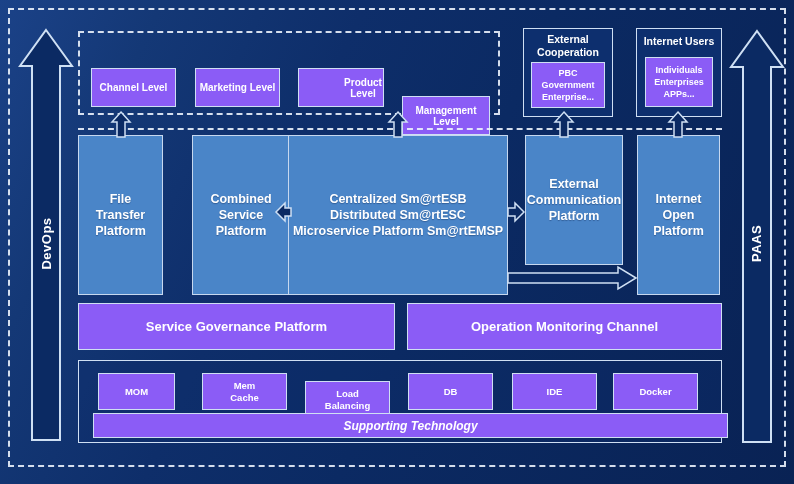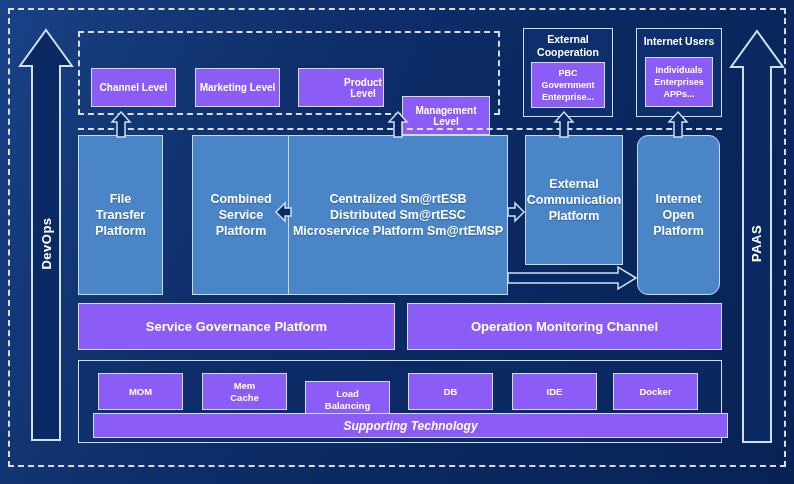"Internet" div.abs { border-radius: 11px -> none }
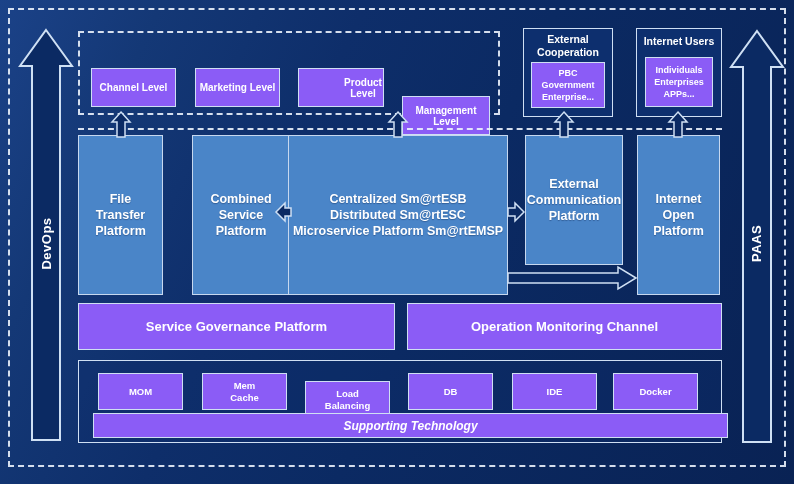"MOM" div.abs { width: 85px -> 77px }
